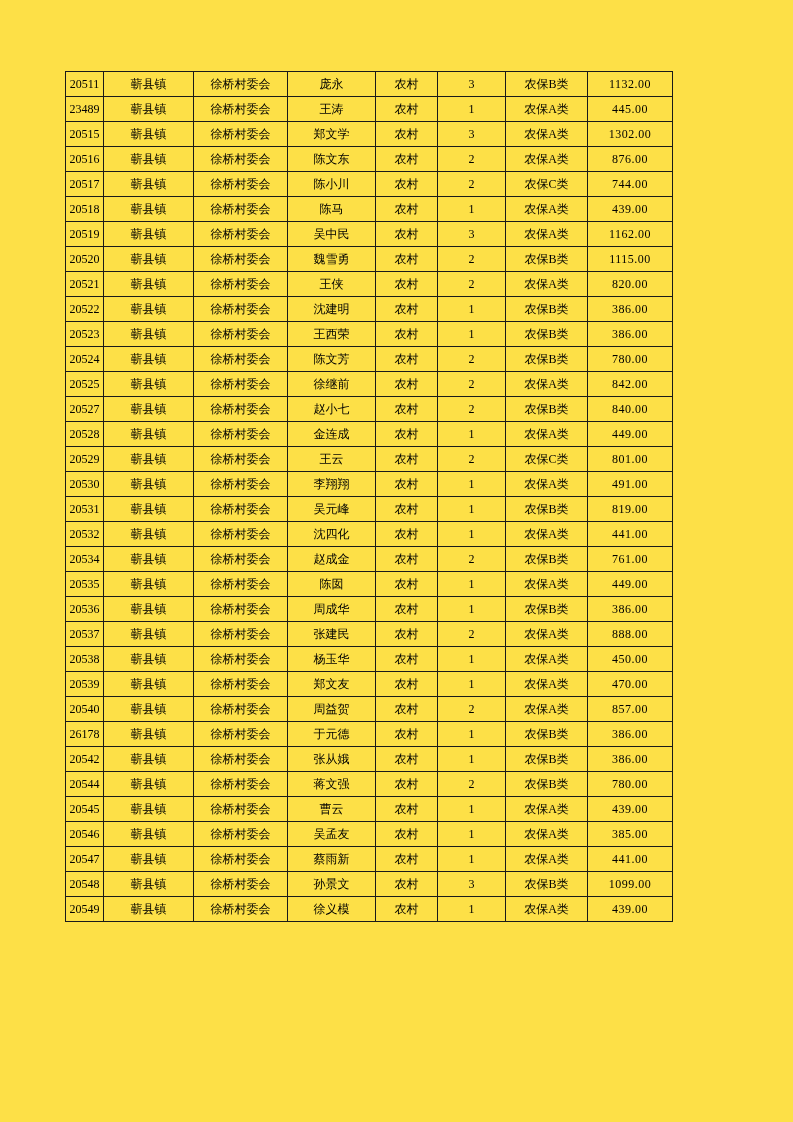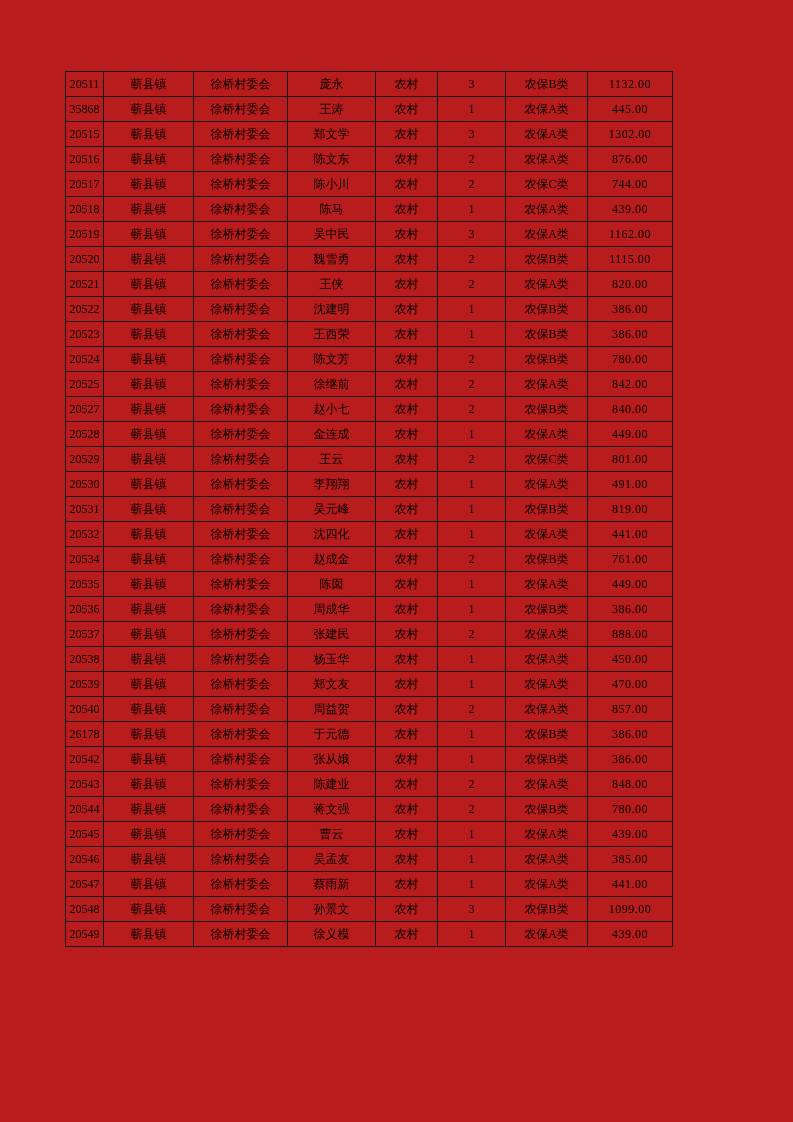"20511" .page { background: #b91c1c -> #fde047 }
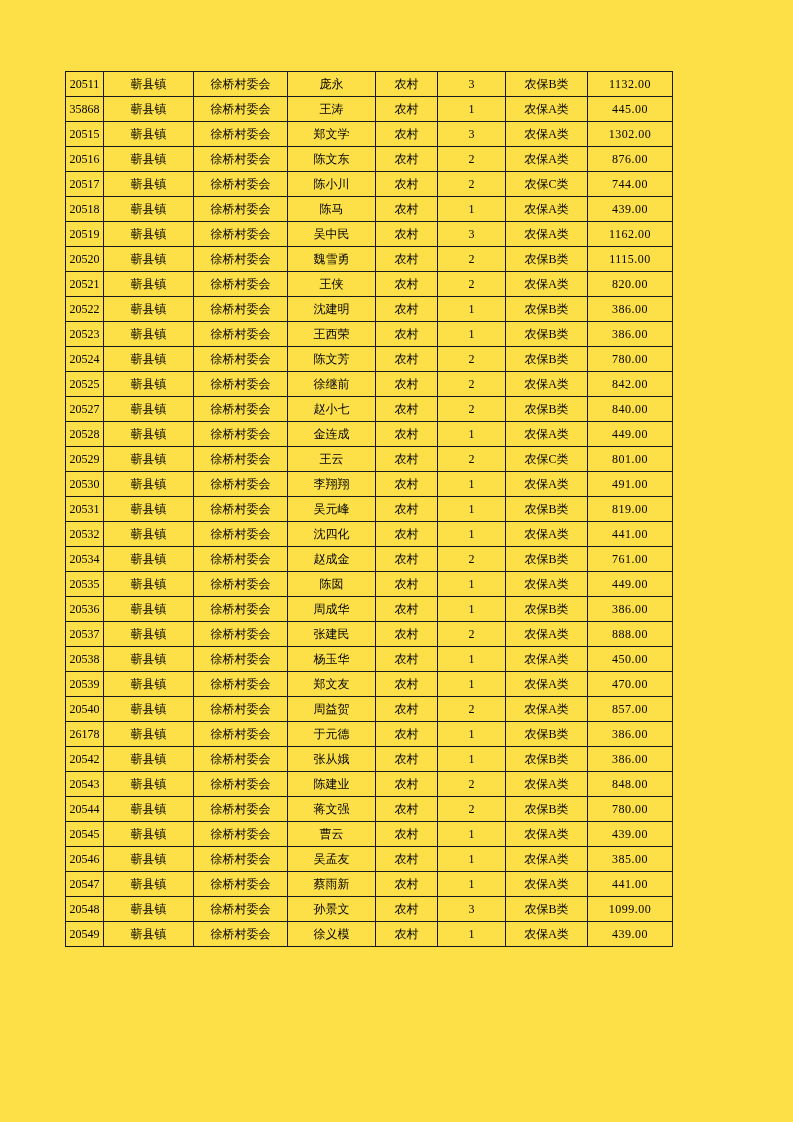"35868" td.c-row-id { text: 35868 -> 23489 }
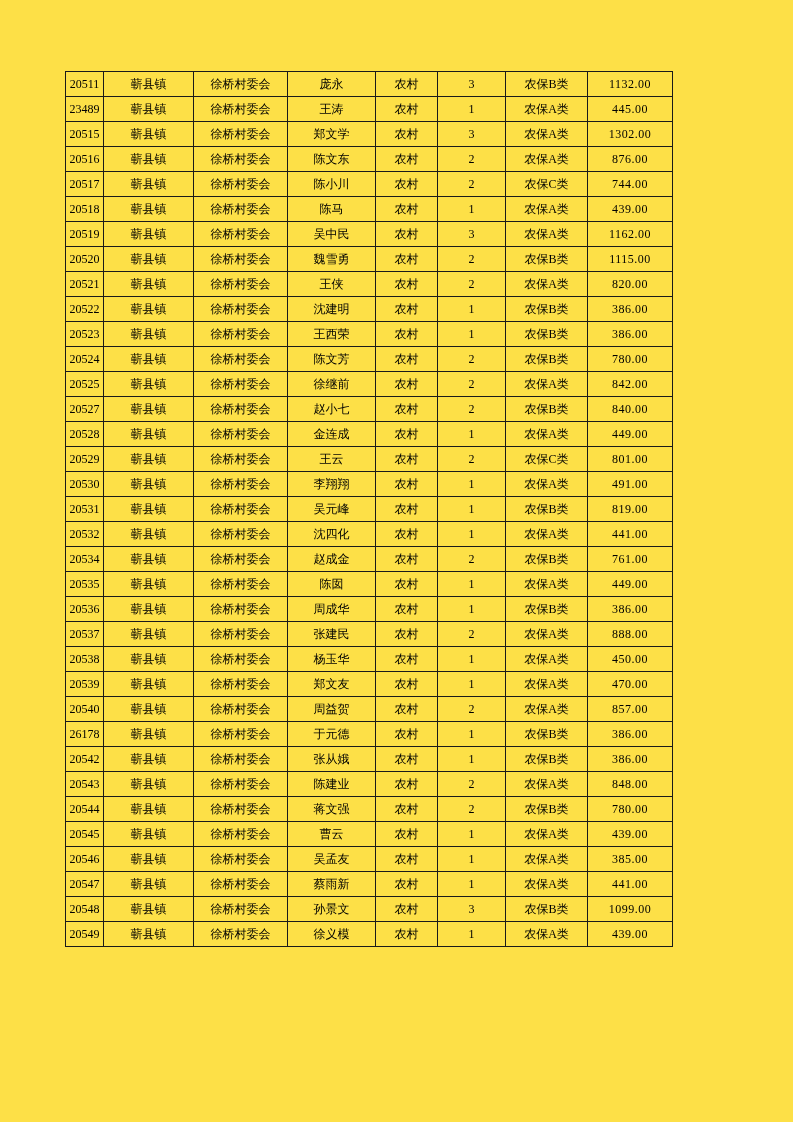"20543" tr { html: <tr> <td>20543</td> <td>蕲县镇</td> <td>徐桥村委会</td> <td>陈建业</td> <td>农村</td> <td>2</td> <td>农保A类</td> <td>848.00</td> </tr> -> none }
